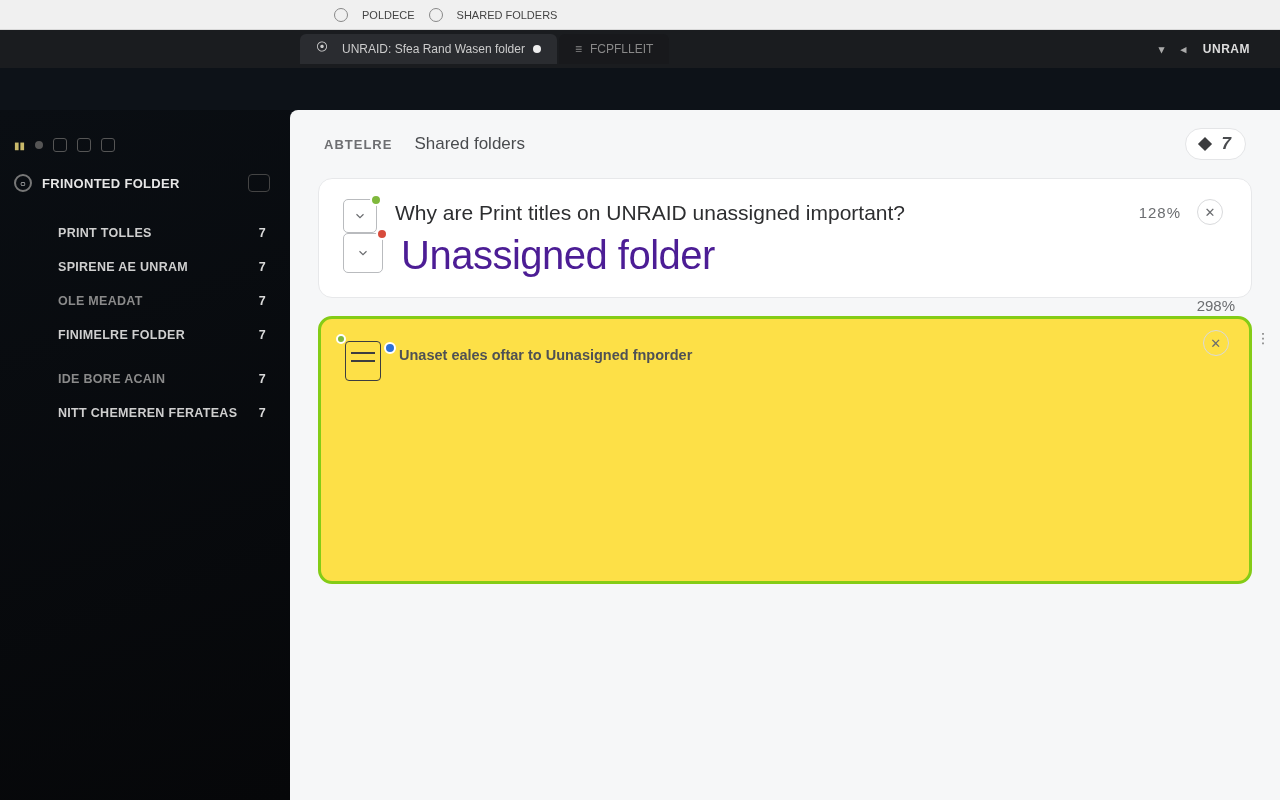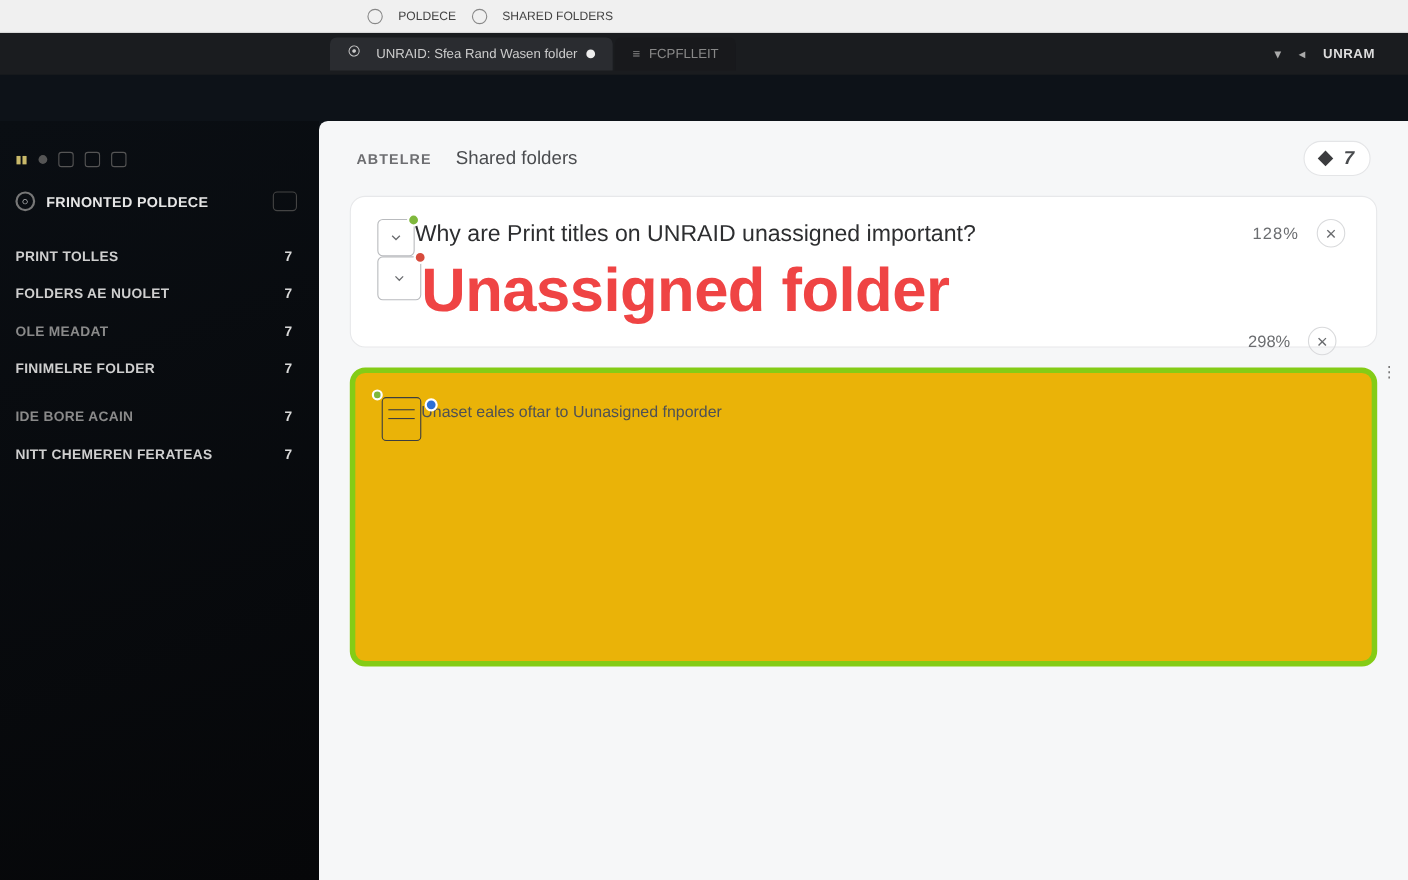"FRINONTED POLDECE" span { text: POLDECE -> FOLDER }
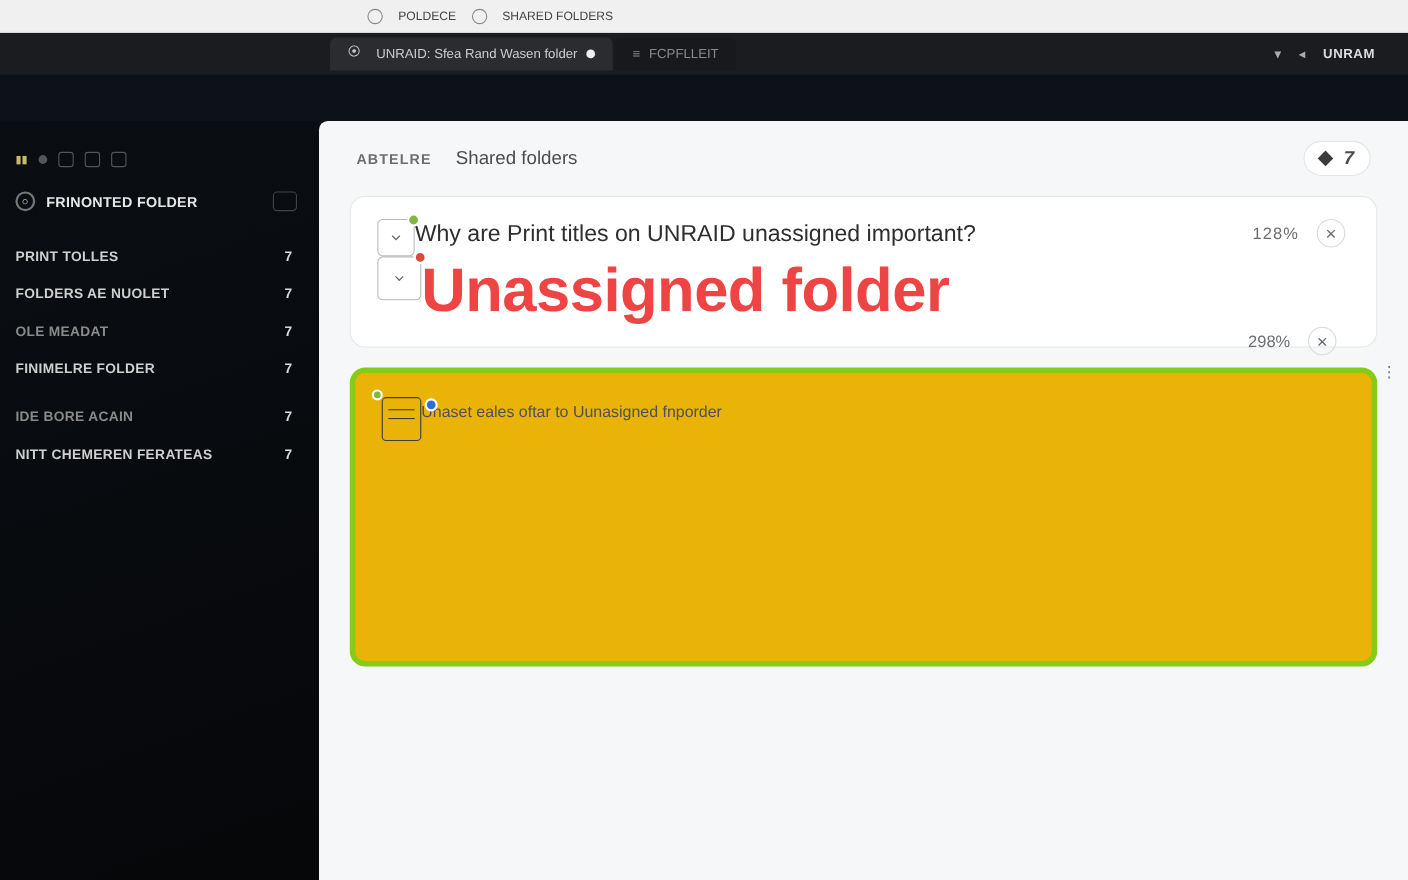"Why are Print titles on" .row { gap: none -> 18px }
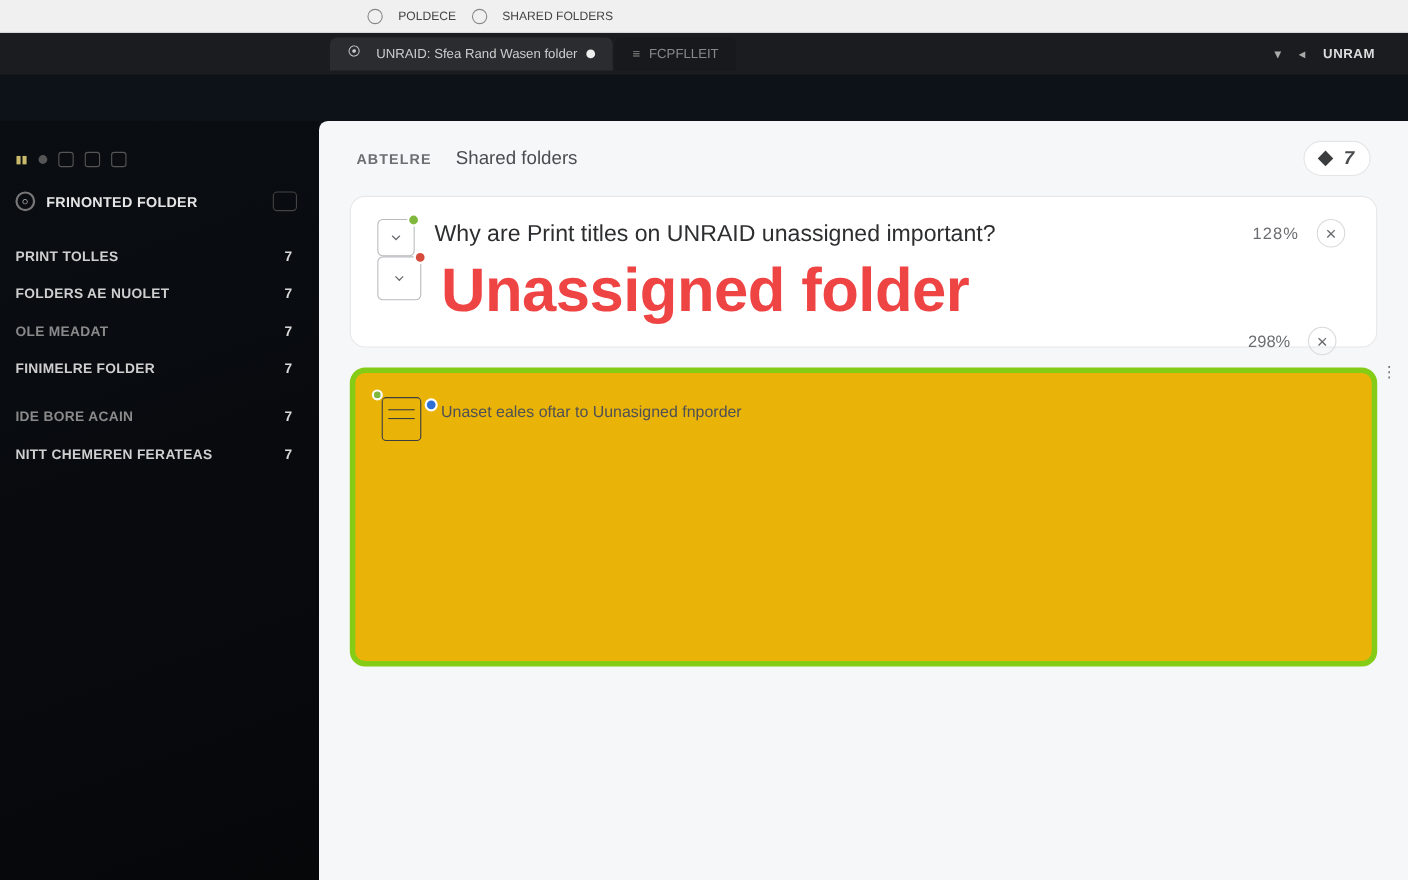"PRINT TOLLES" .sidebar .item { margin-left: none -> 44px }
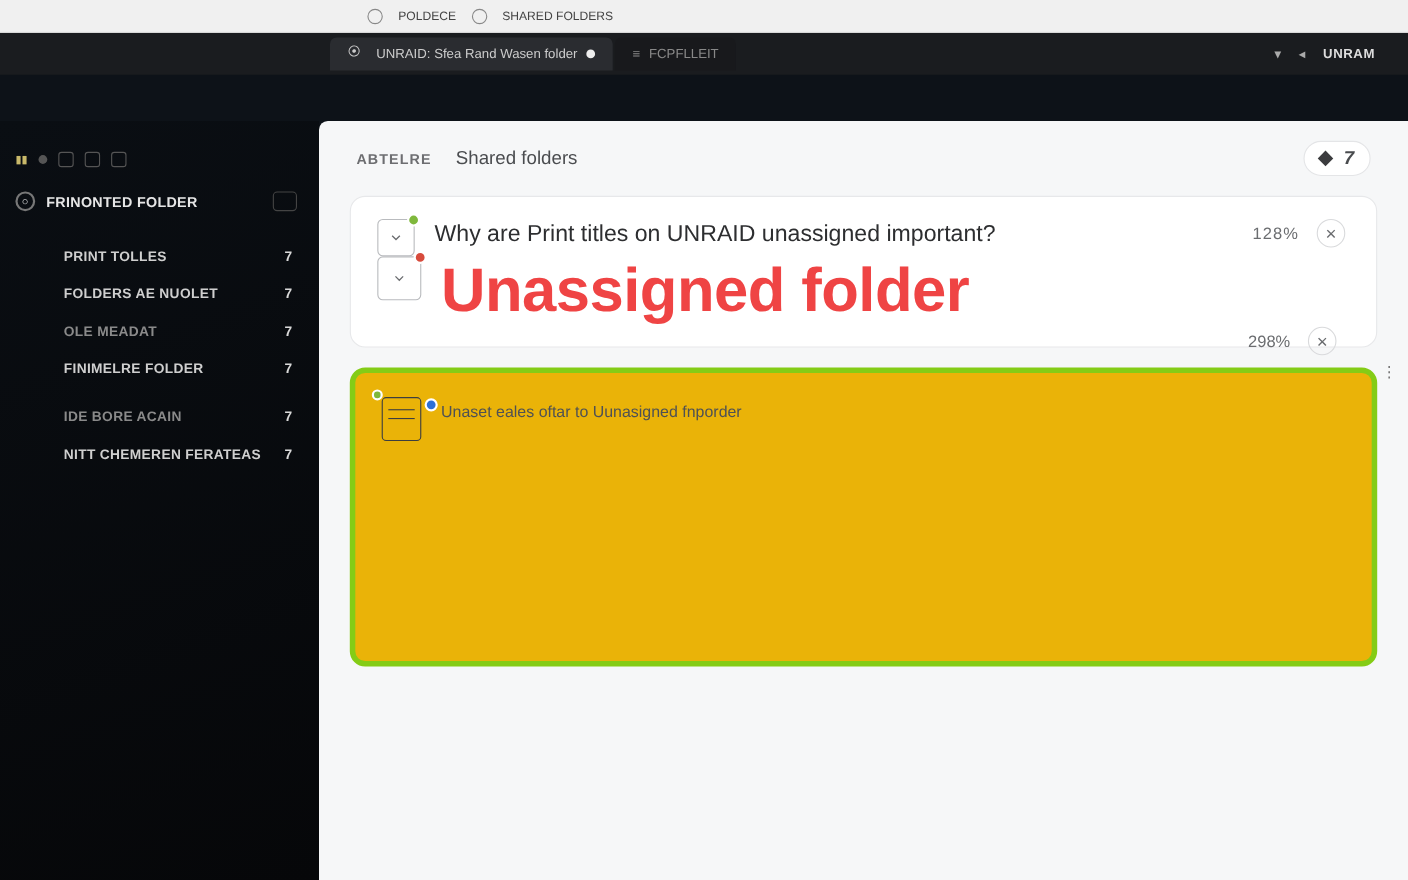"FOLDERS AE NUOLET" span { text: FOLDERS AE NUOLET -> SPIRENE AE UNRAM }
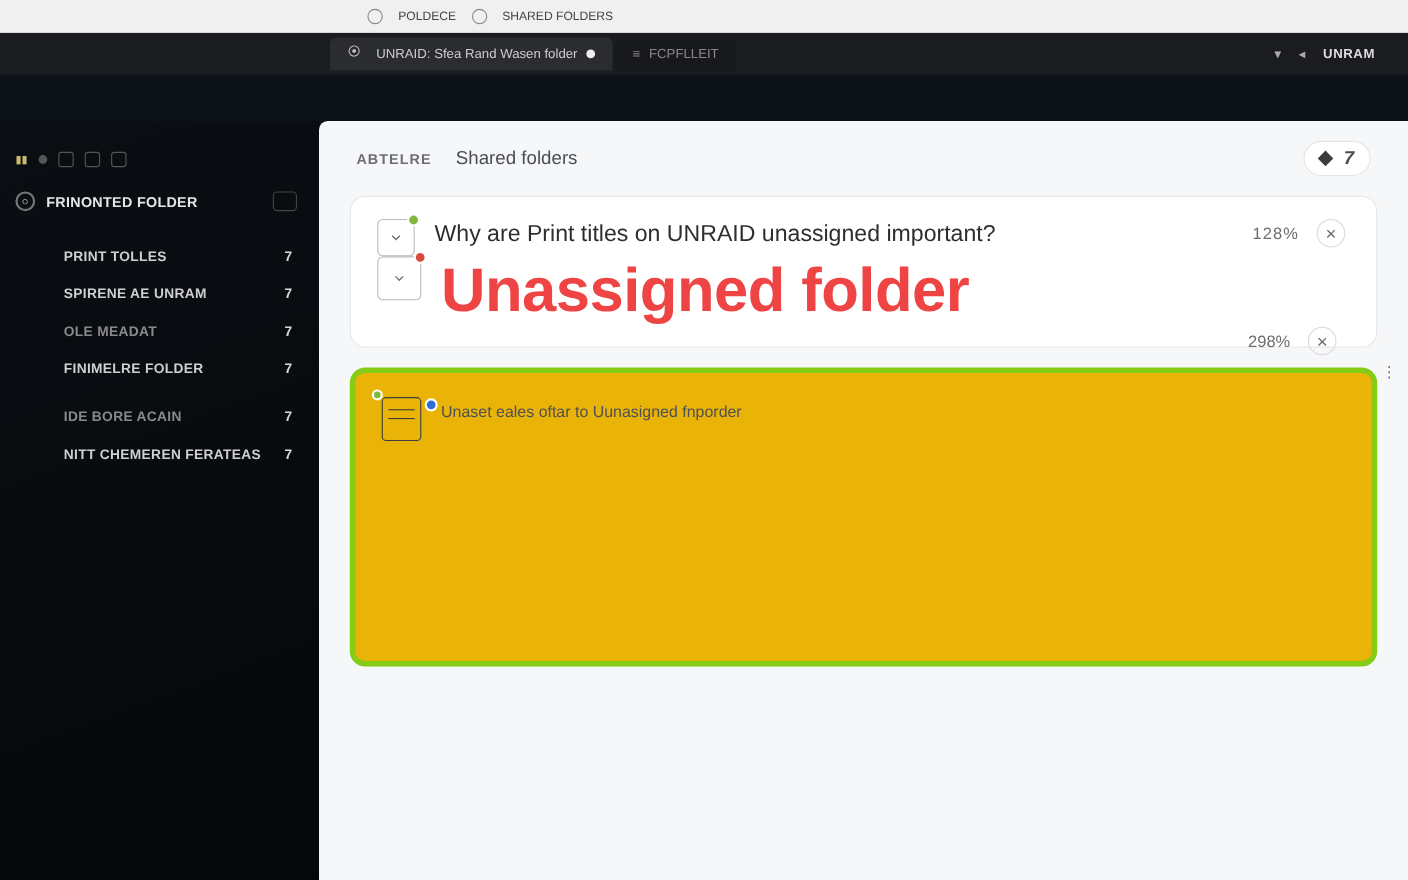"Unassigned folder" .row-title-big { color: #ef4444 -> #4c1d95; font-size: 56px -> 40px; font-weight: 700 -> 400 }
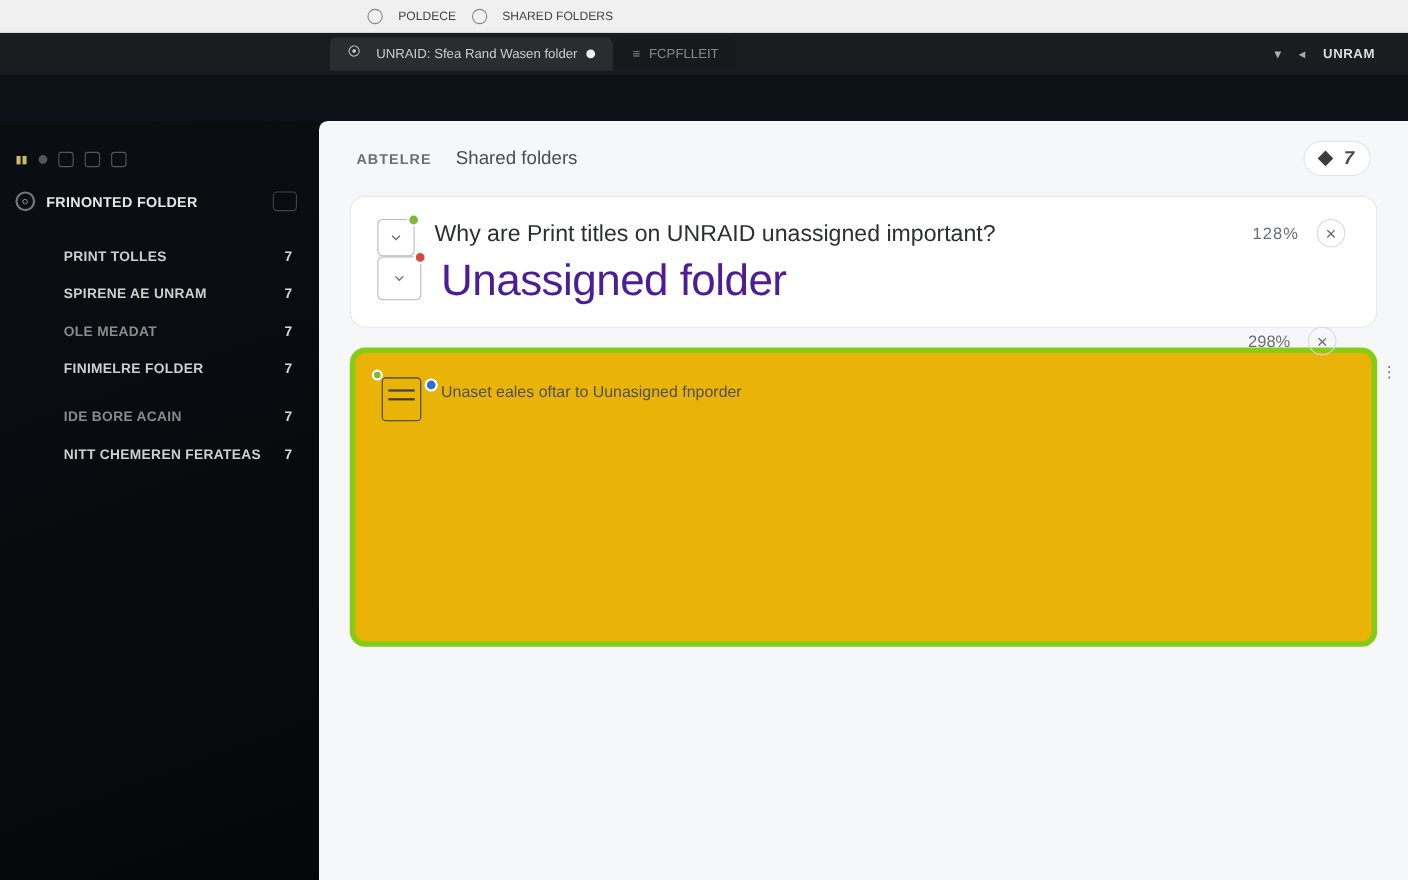"298%" .meta2 { flex-direction: none -> column; right: 36px -> 16px }
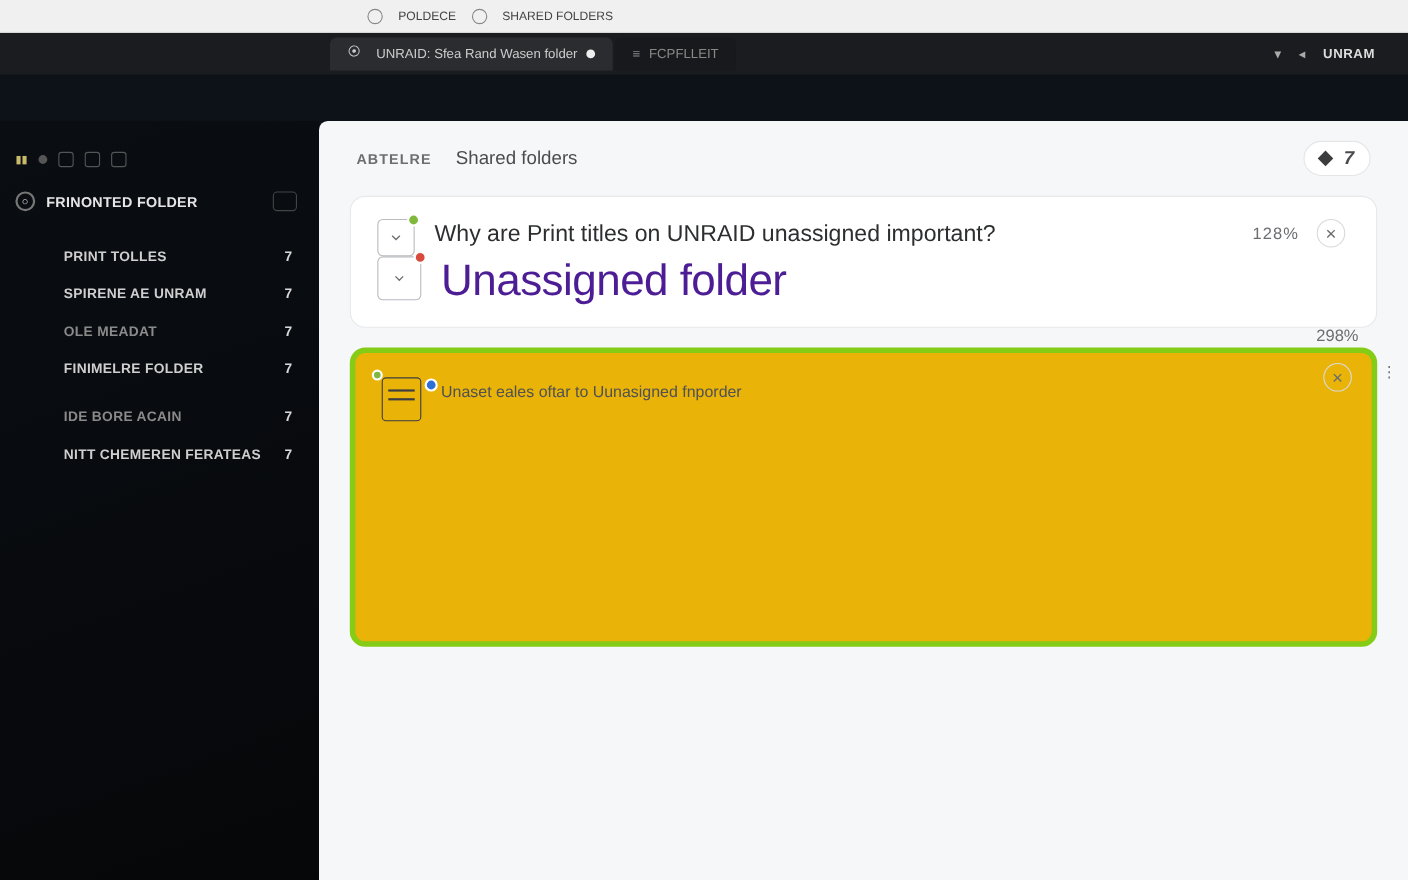"Unaset eales oftar to Uunasigned" .card2 { background: #eab308 -> #fde047; border: 5px solid #84cc16 -> 3px solid #84cc16; font-weight: none -> bold }
